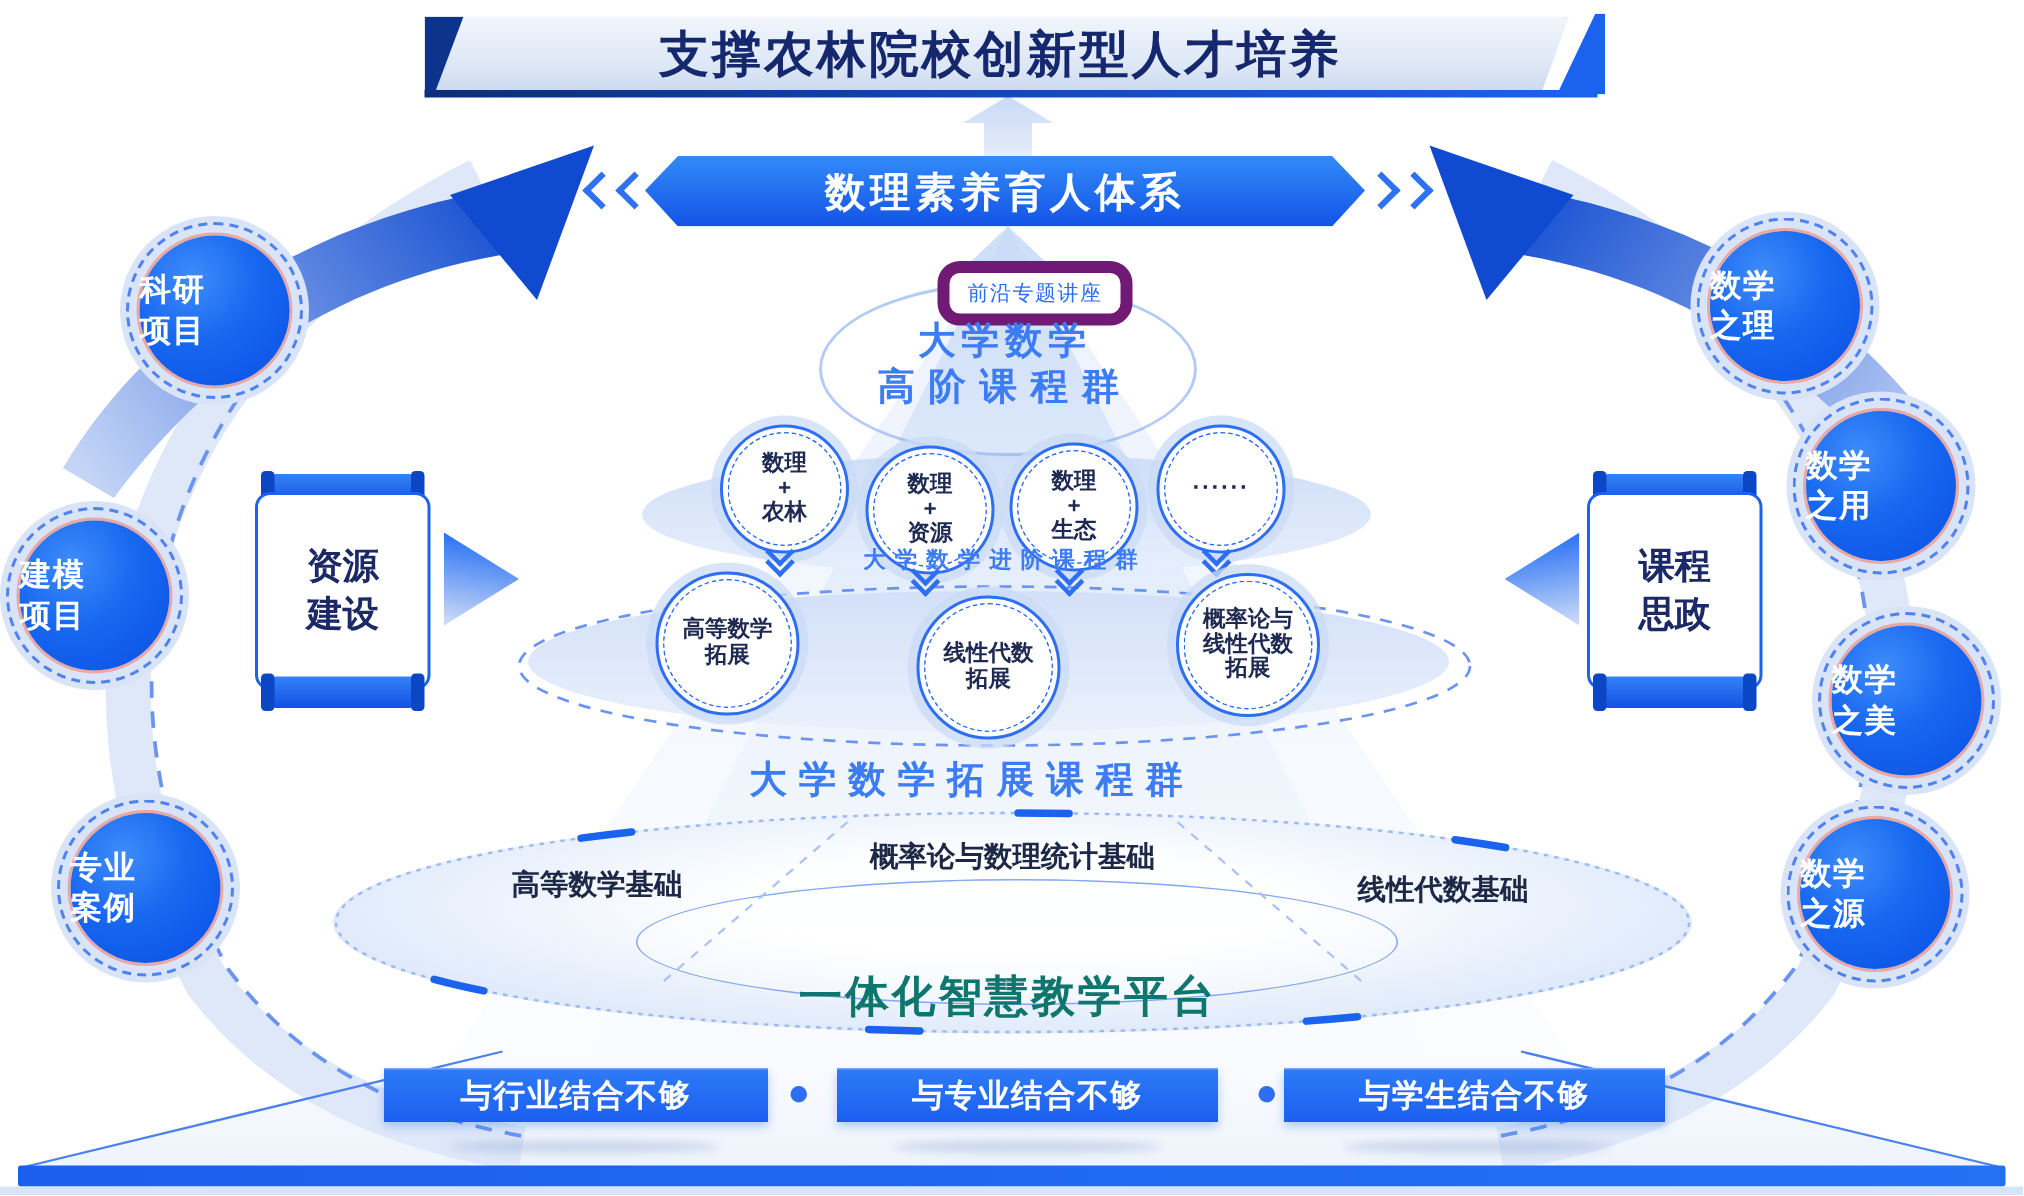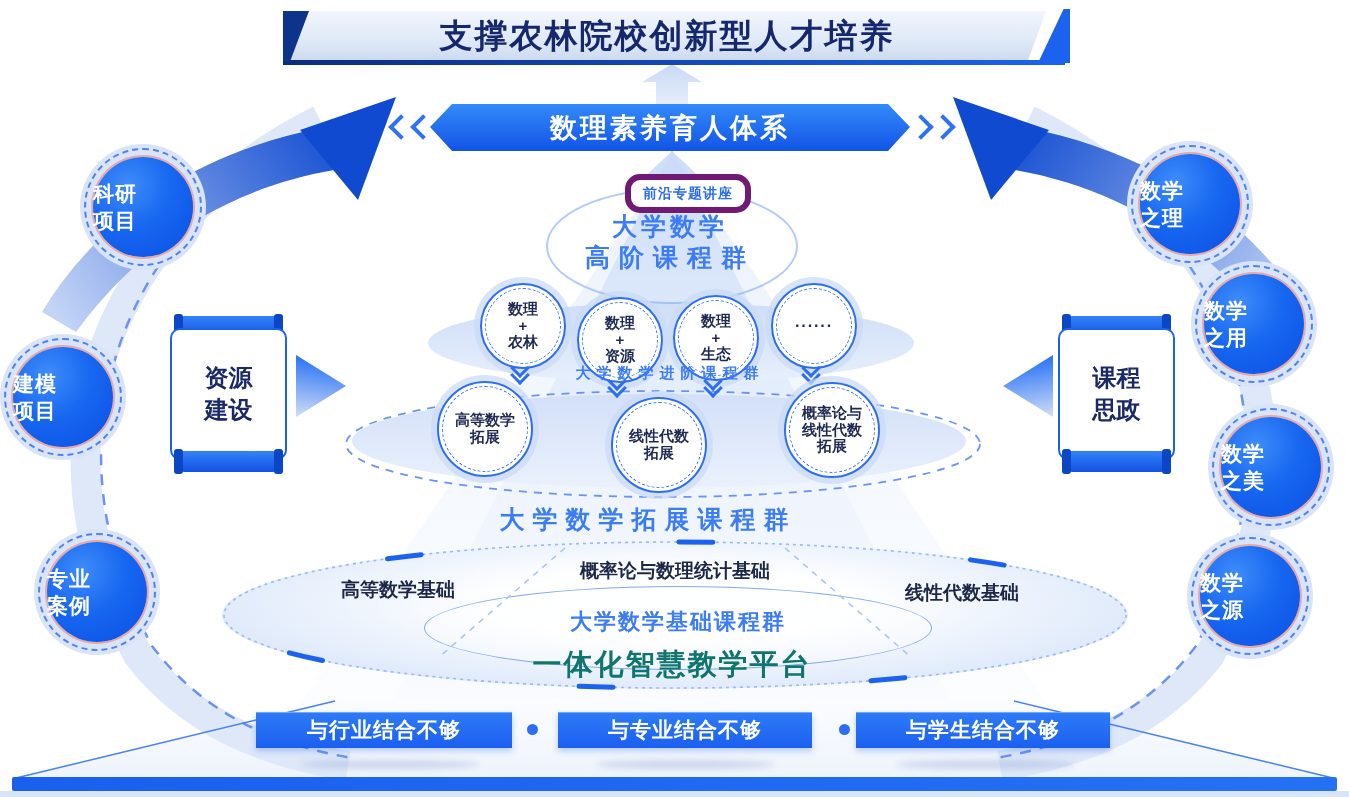"前沿专题讲座" .pill { border: 6px solid #701a75 -> 8px solid #701a75; font-weight: 700 -> 400 }
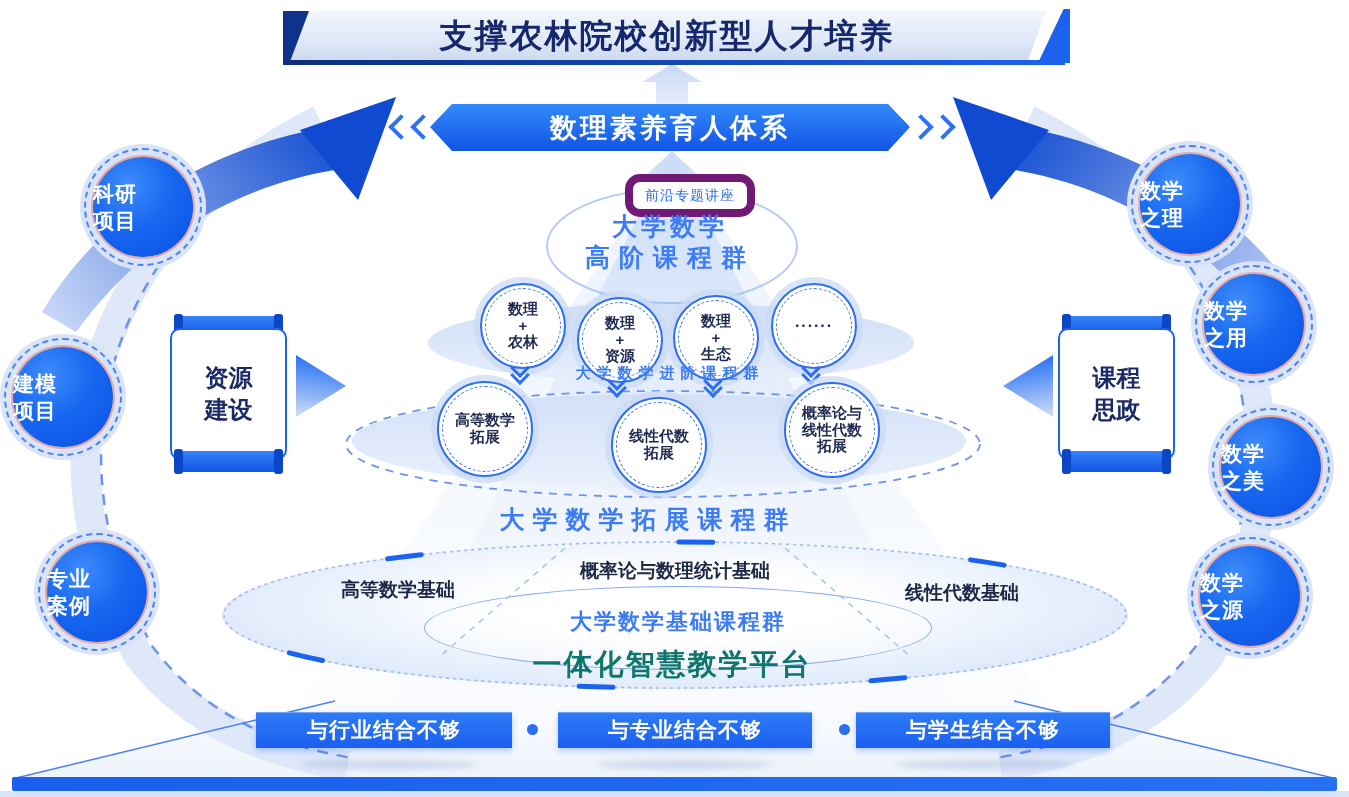"大学数学基础课程群" div.abs { html: <div>大学数学基础课程群</div> -> none }
